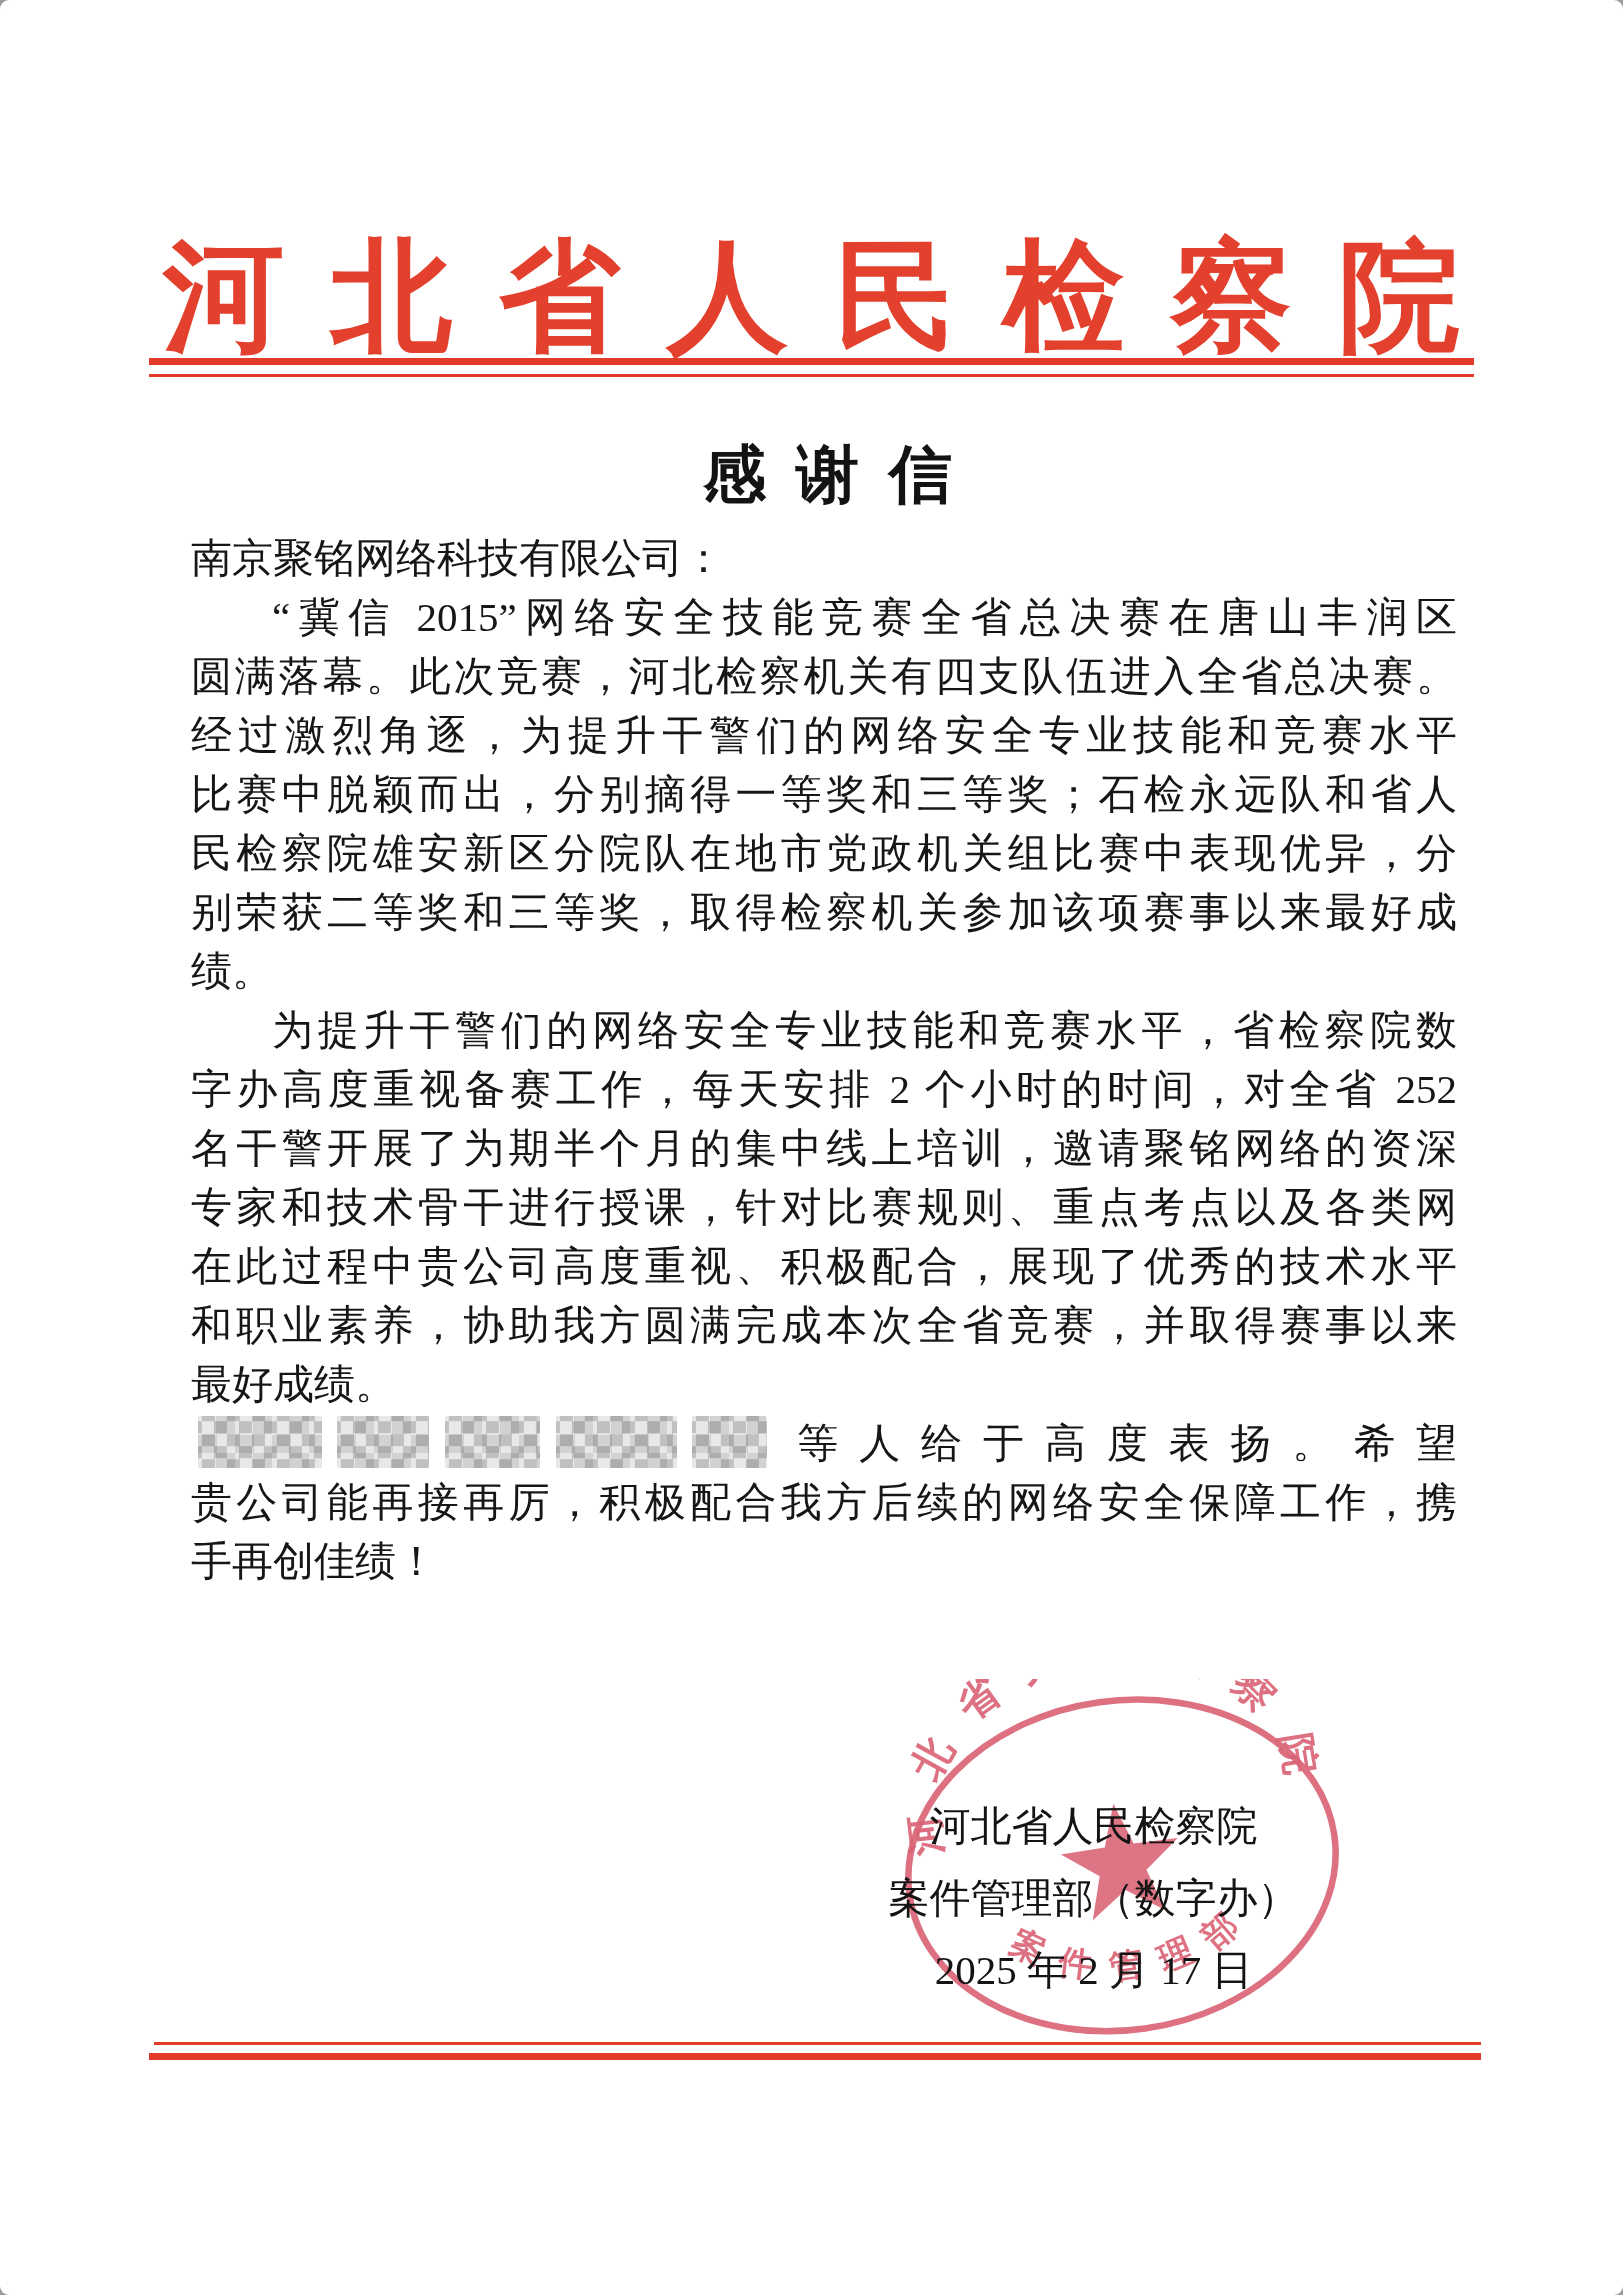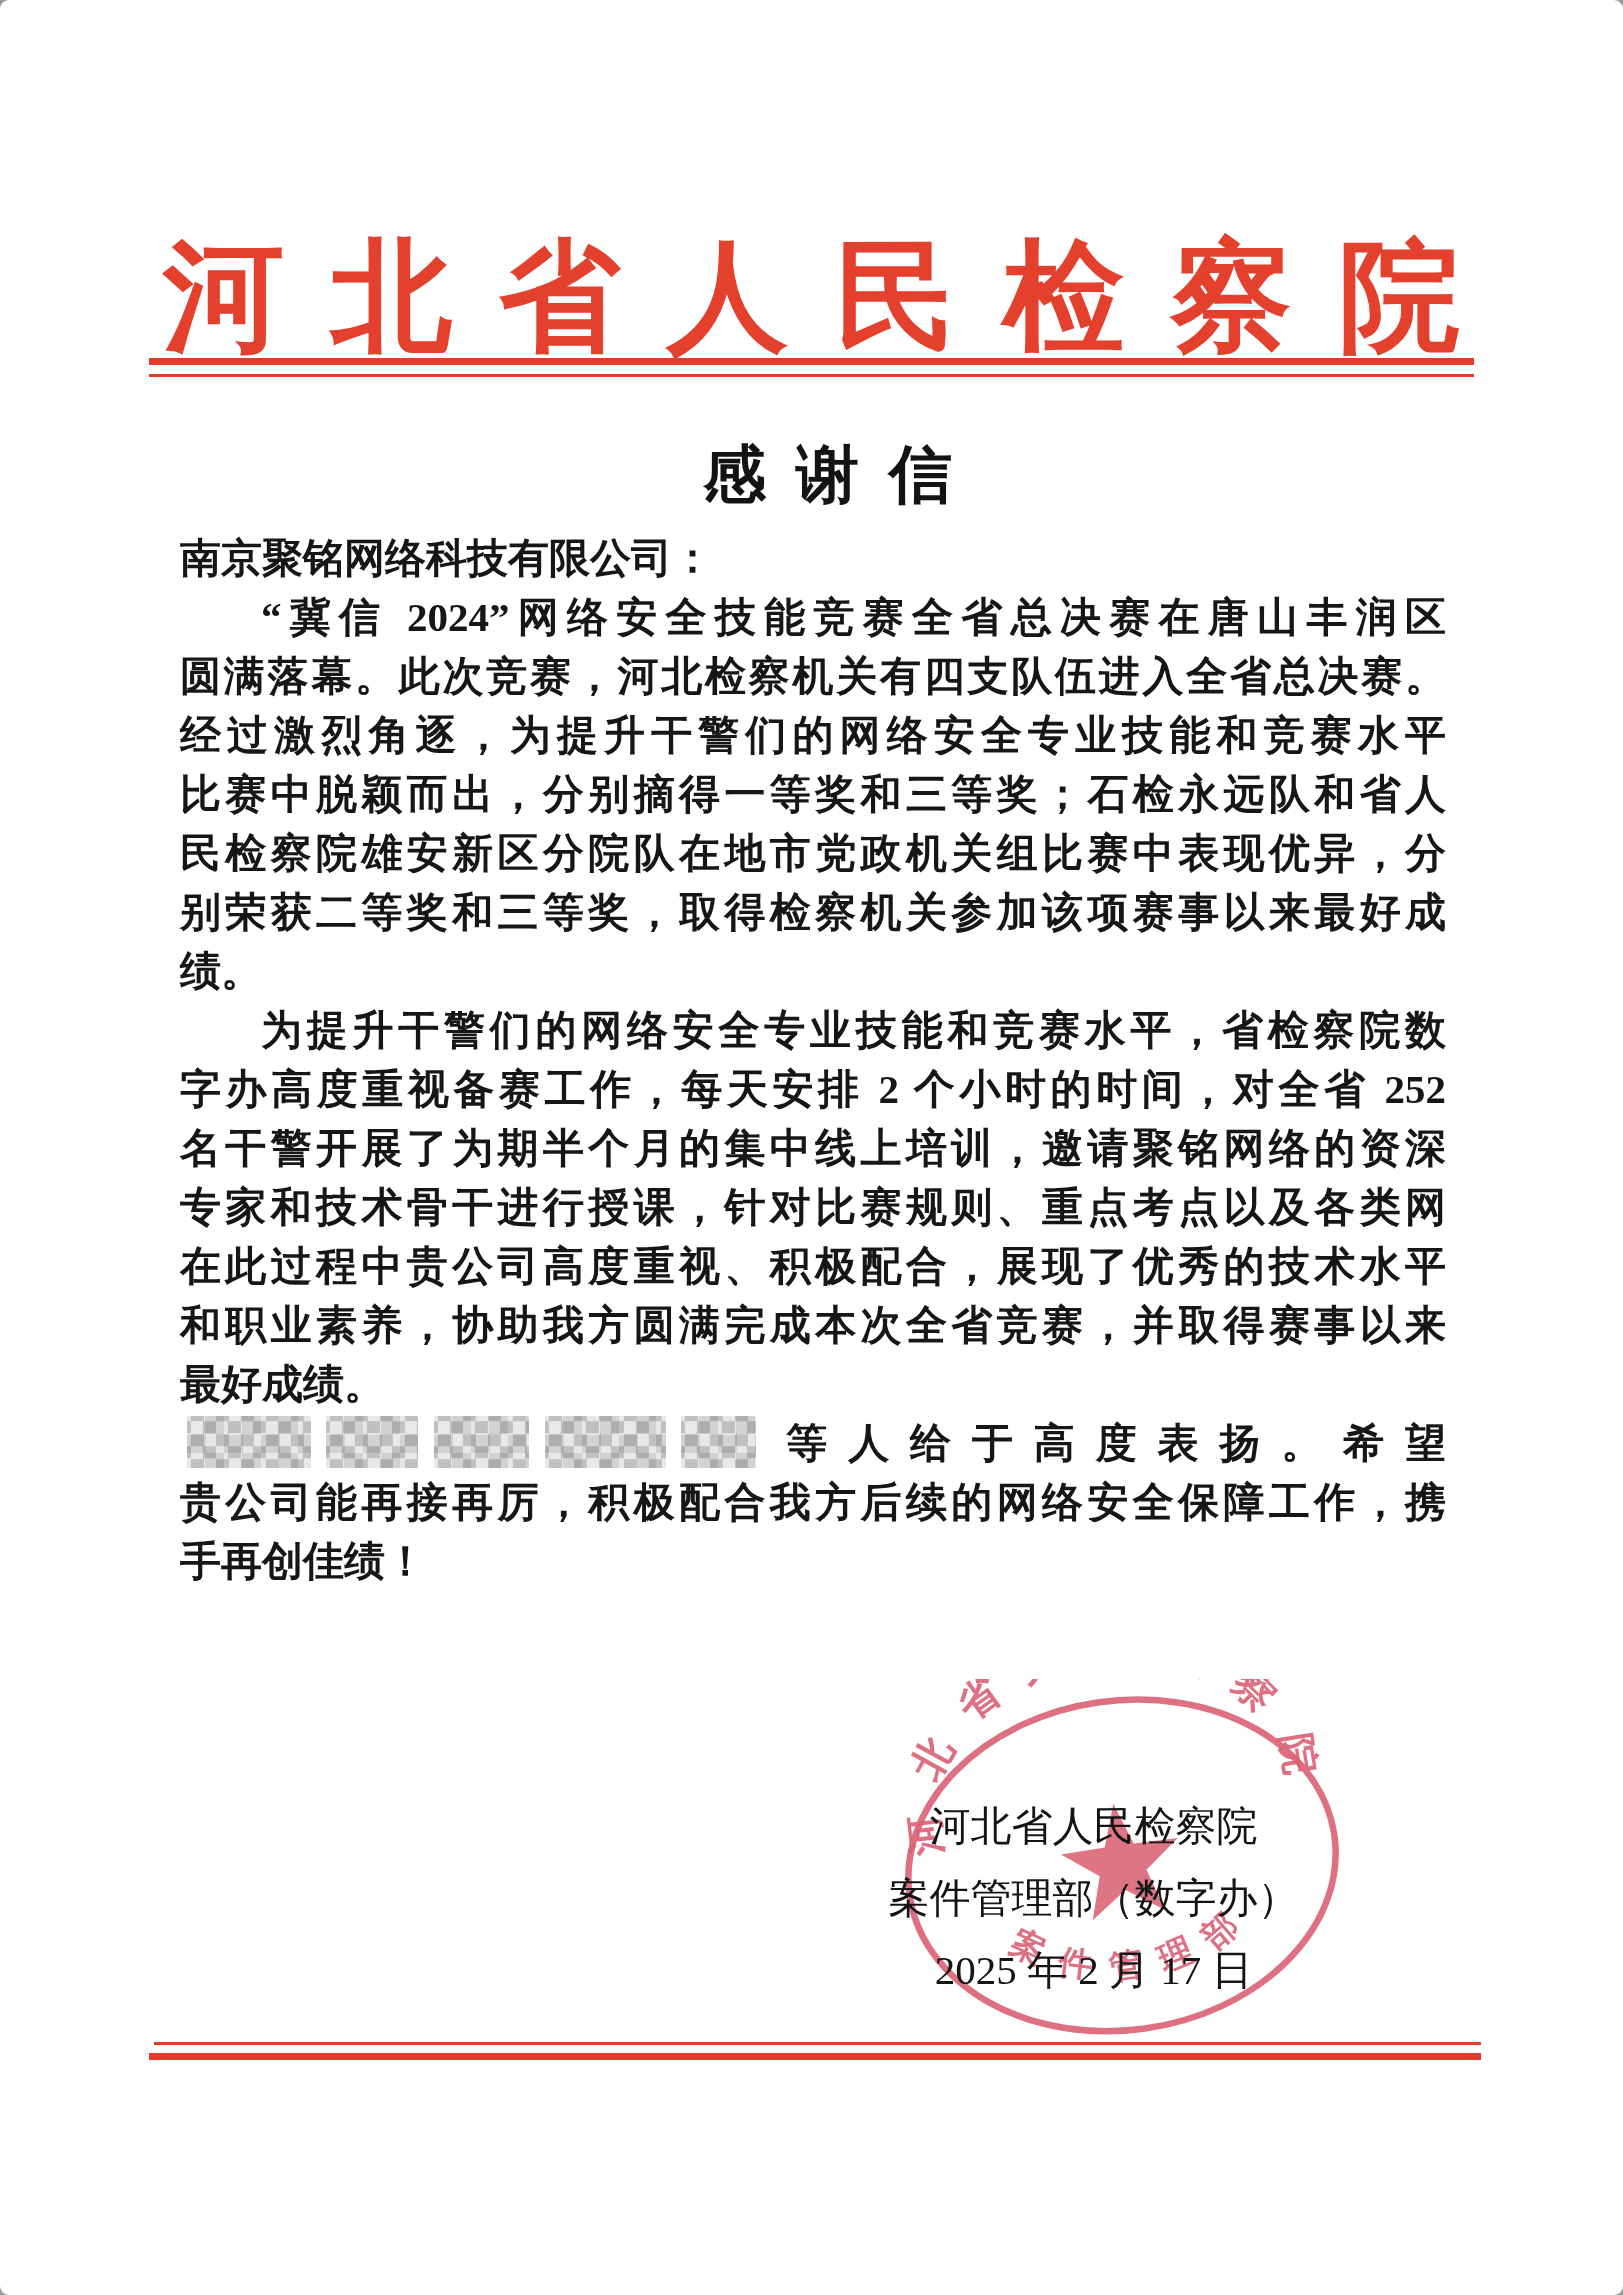"南京聚铭网络科技有限公司：" .body-block { font-weight: bold -> none; left: 180px -> 191px }
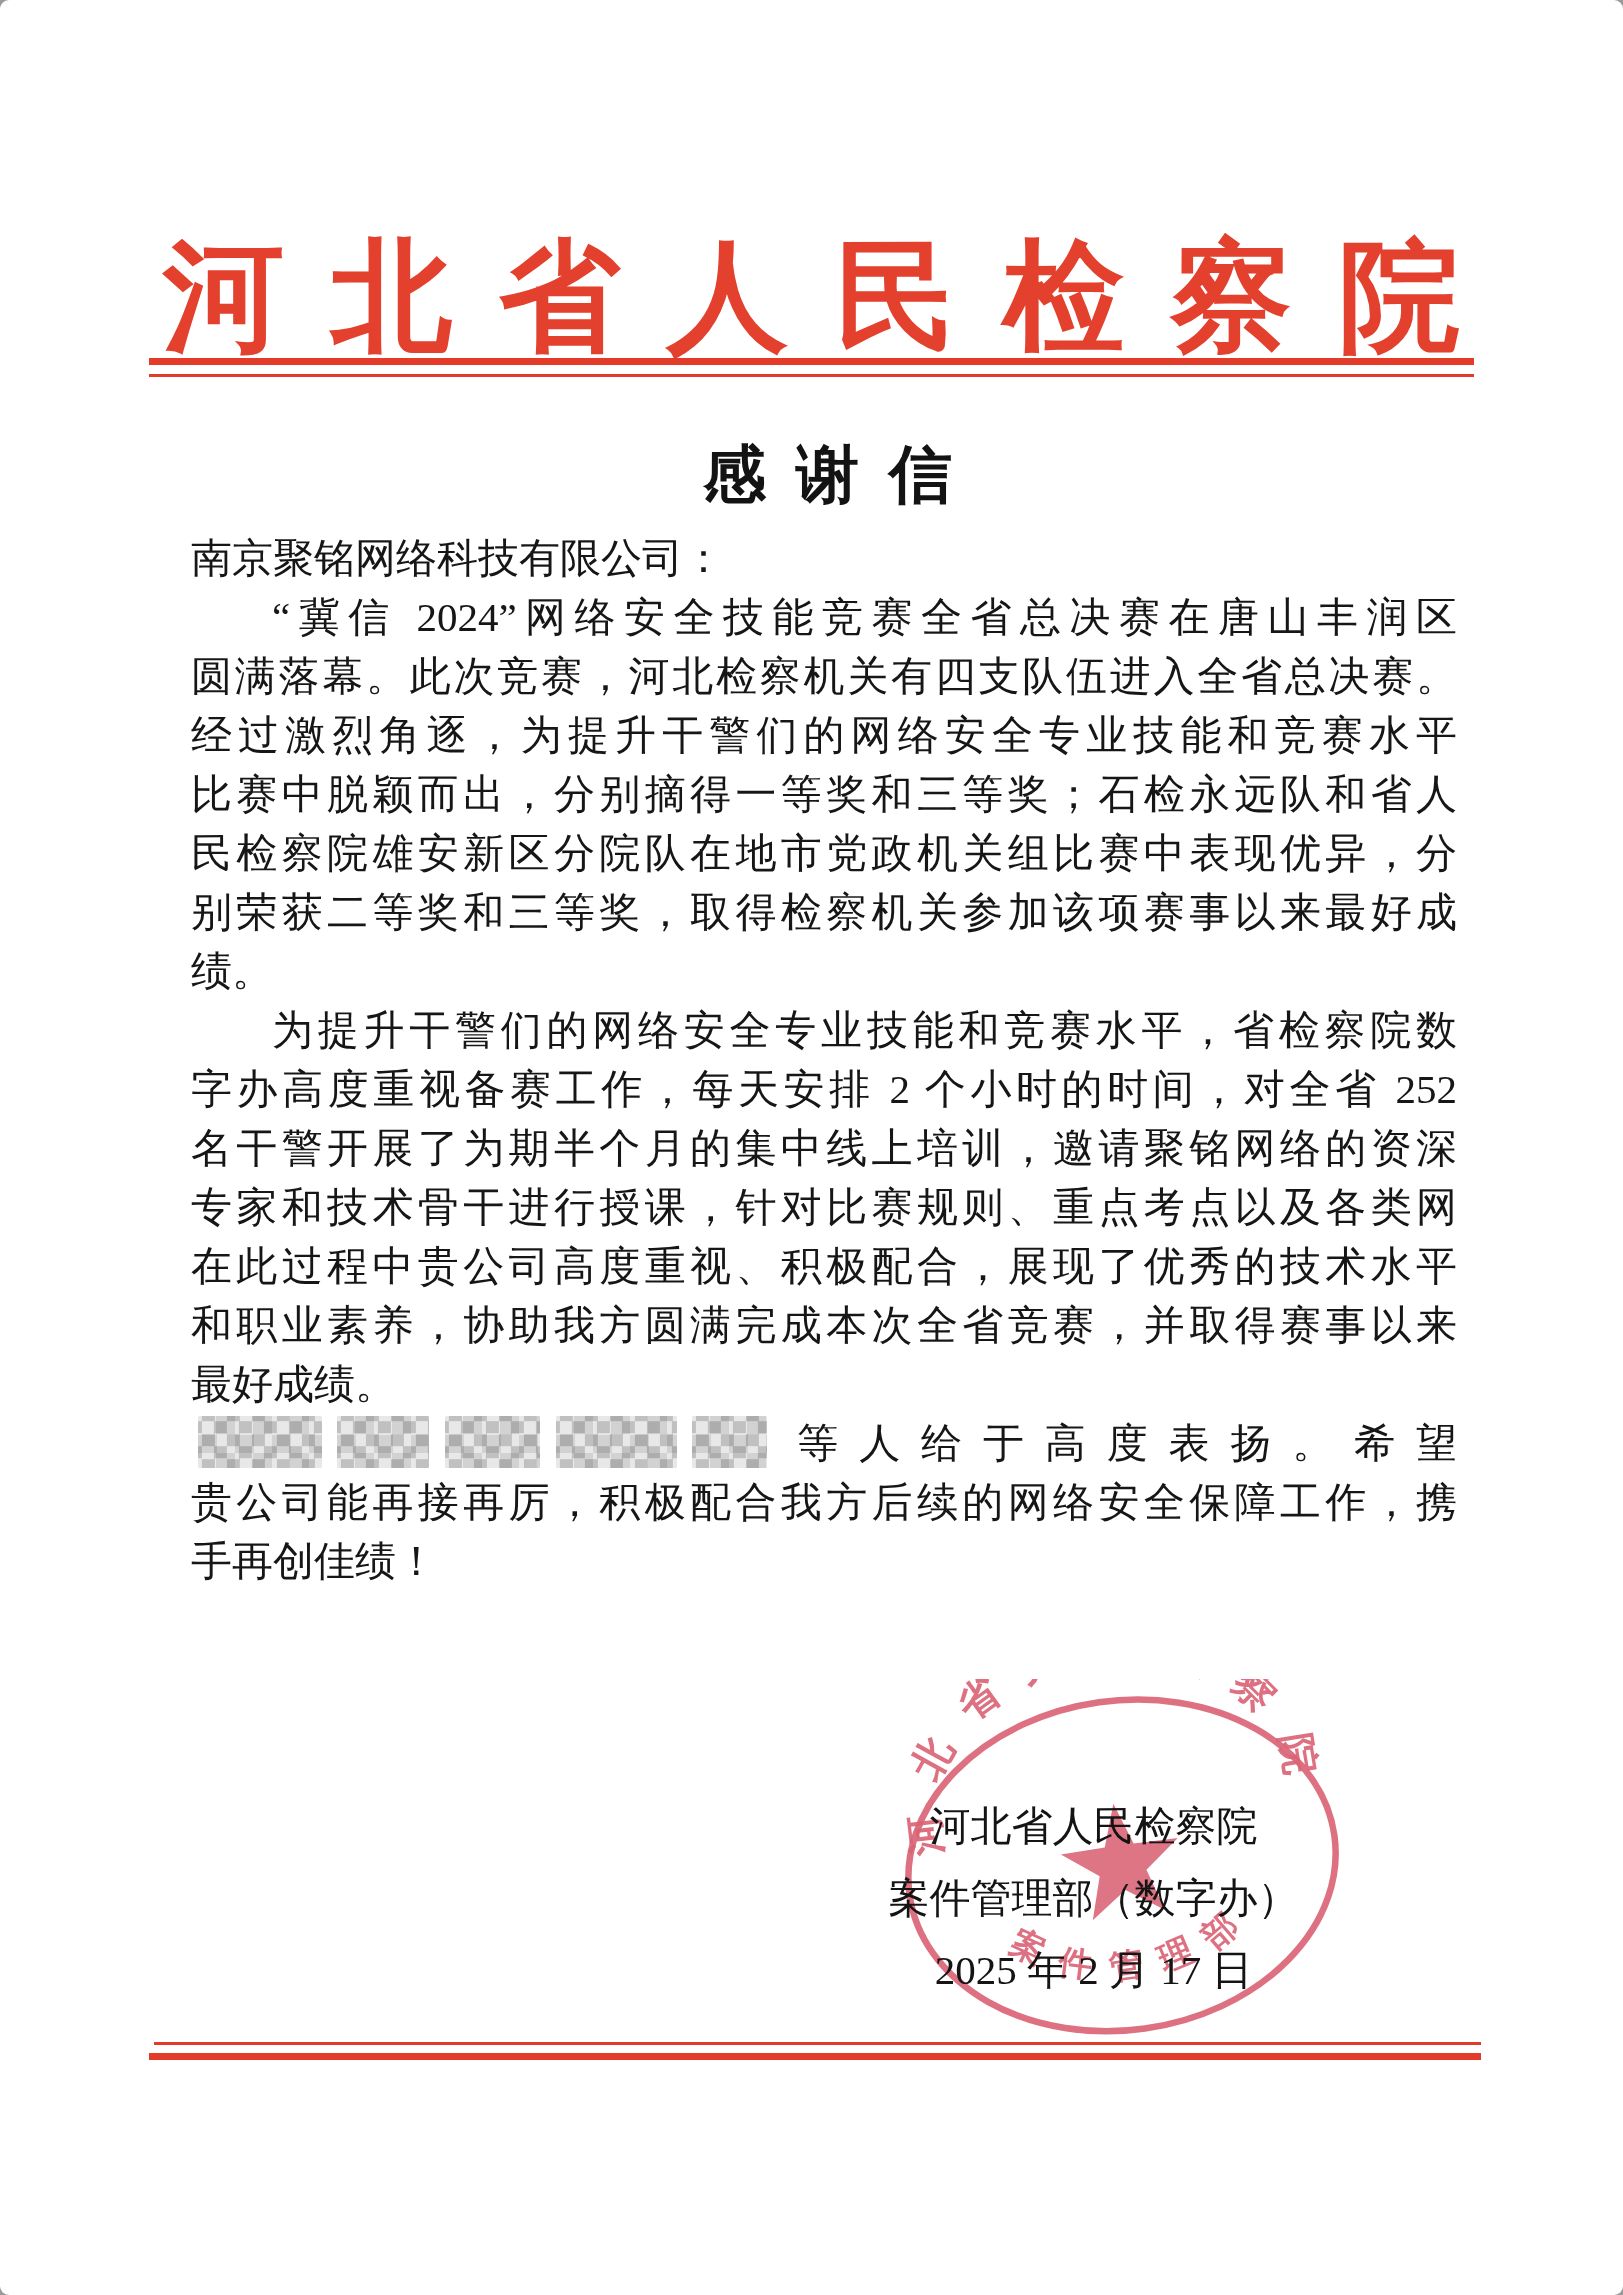"“冀信 2024”网络安全技能竞赛全省总决赛在唐山丰润区" span { text: 2024 -> 2015 }
